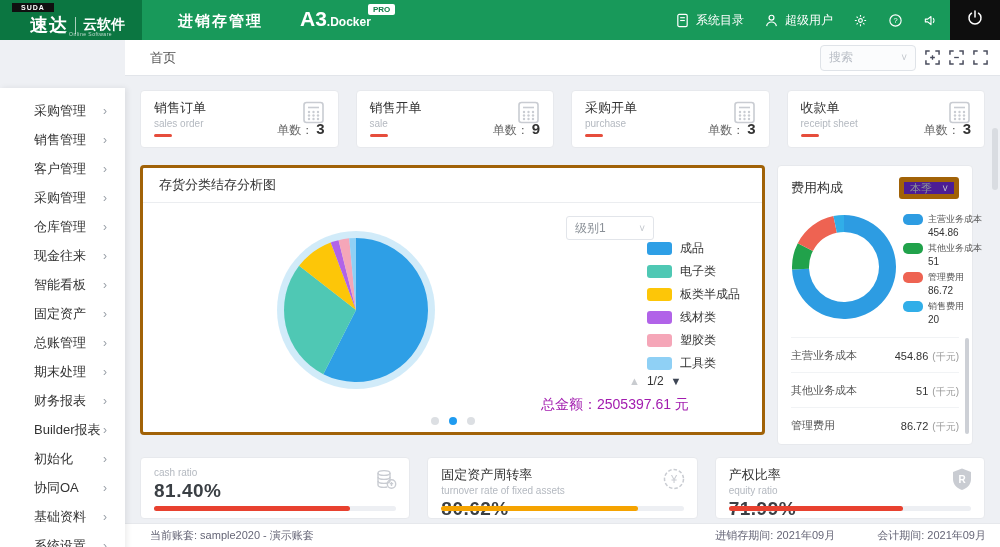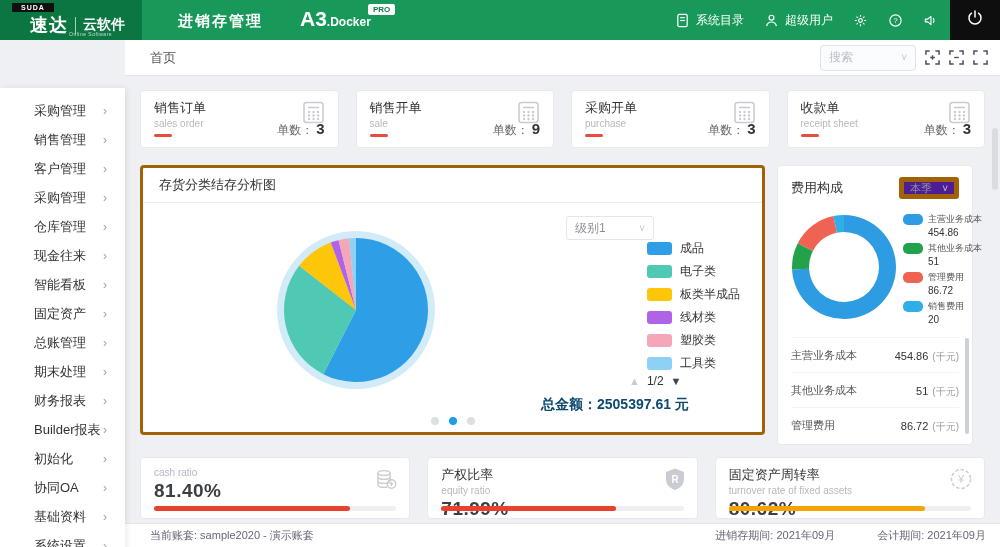"总金额：2505397.61 元" .pie-total { color: #0c4a6e -> #a21caf; font-weight: bold -> normal }
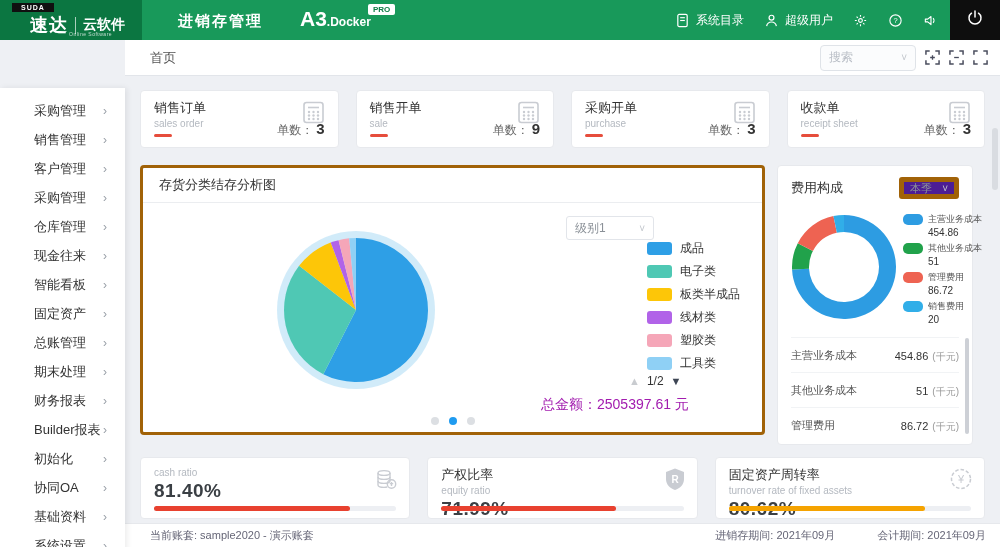"产权比率" div.ratio-card { order: before "固定资产周转率" -> after "固定资产周转率" }
